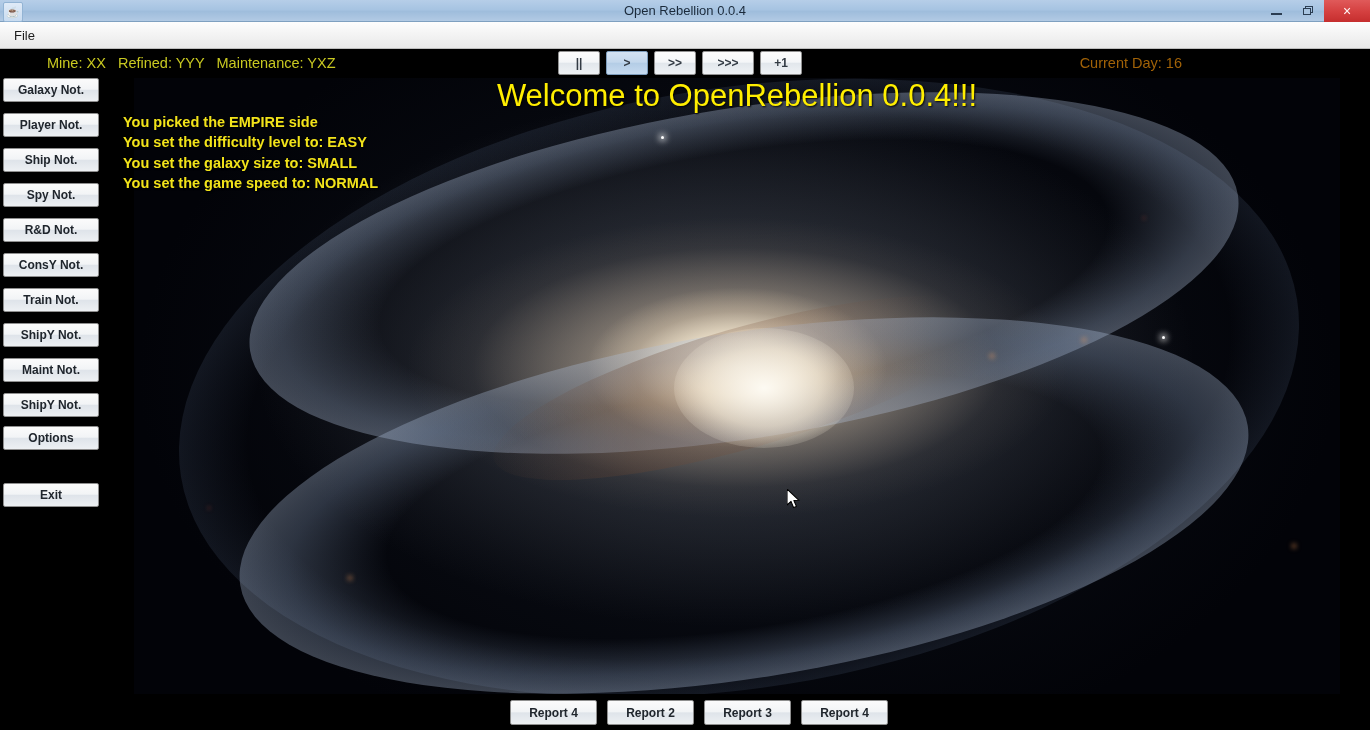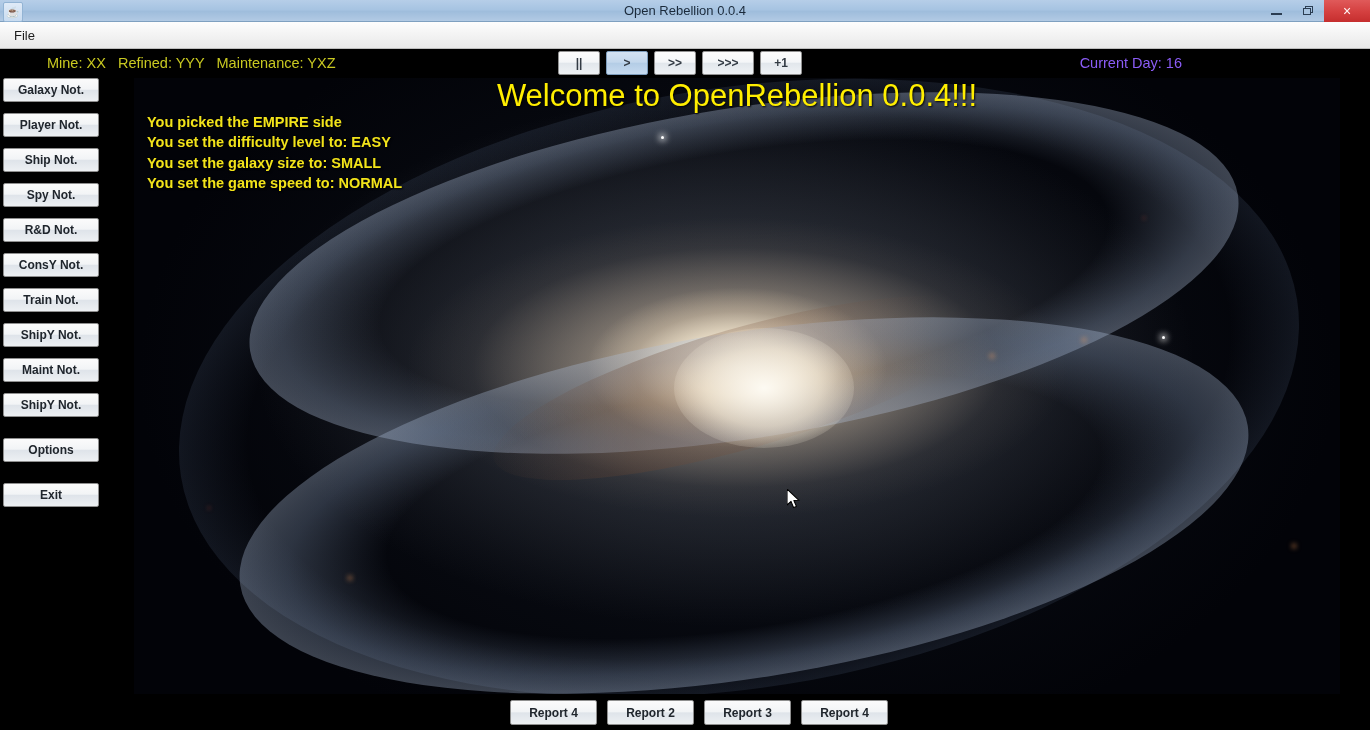"Current Day: 16" #current-day { color: #8b5cf6 -> #a16207 }
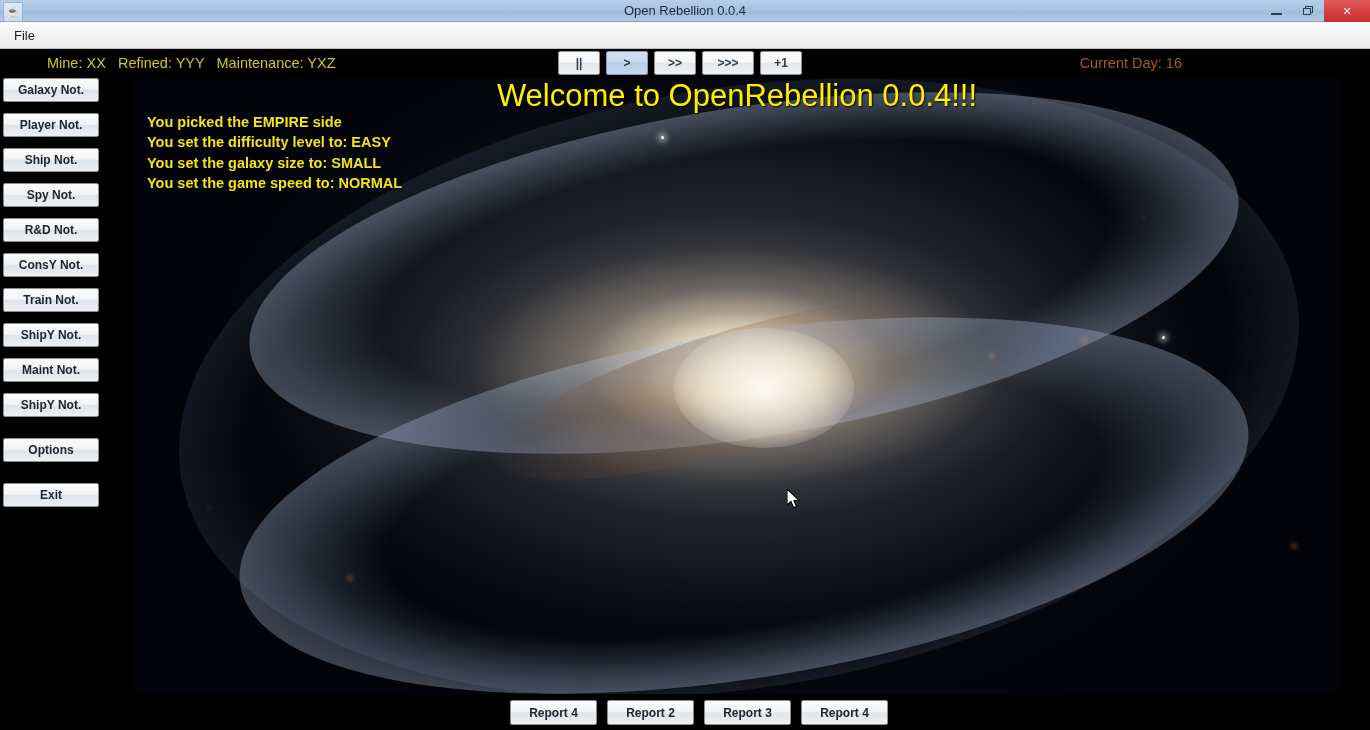"You picked the EMPIRE side" #info-lines div { margin-left: 24px -> none }
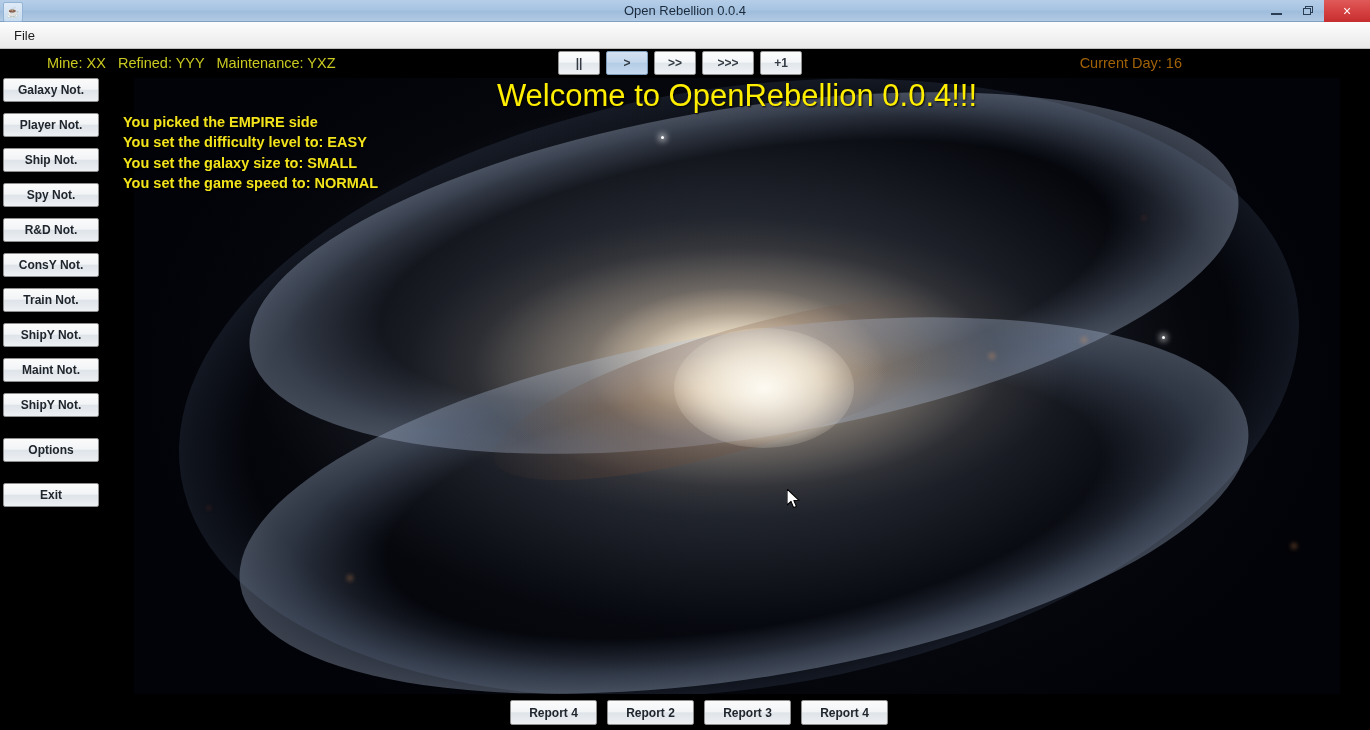"Options" div.side-btn { top: 360px -> 348px }
